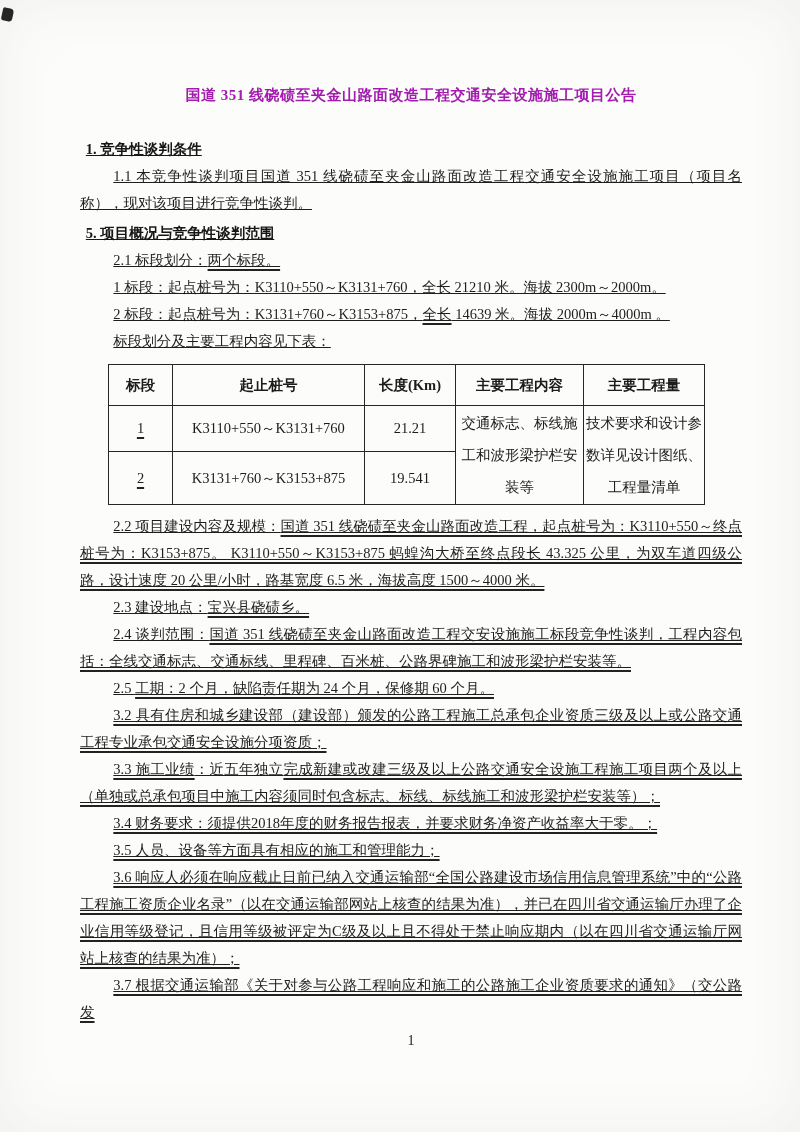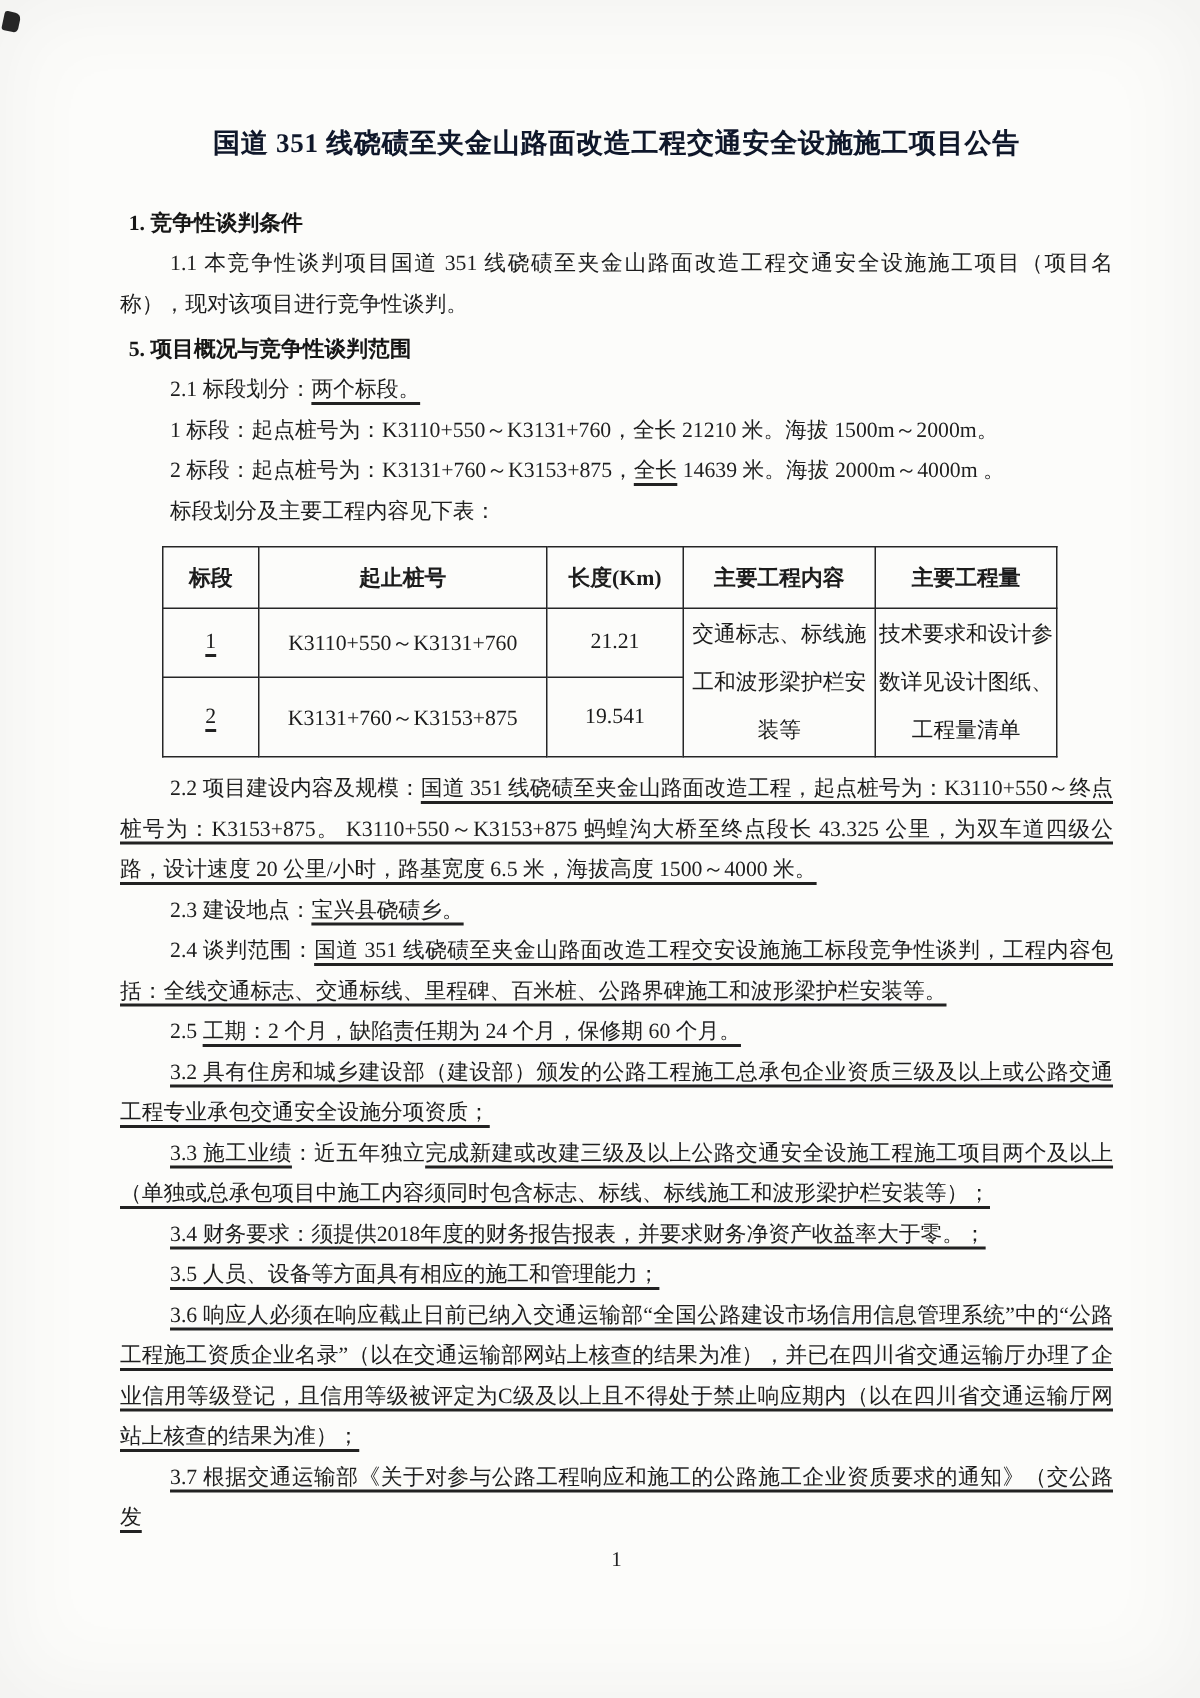"国道 351 线硗碛至夹金山路面改造工程交通安全设施施工项目公告" .doc-title { color: #0f172a -> #a21caf; font-size: 18px -> 15px }
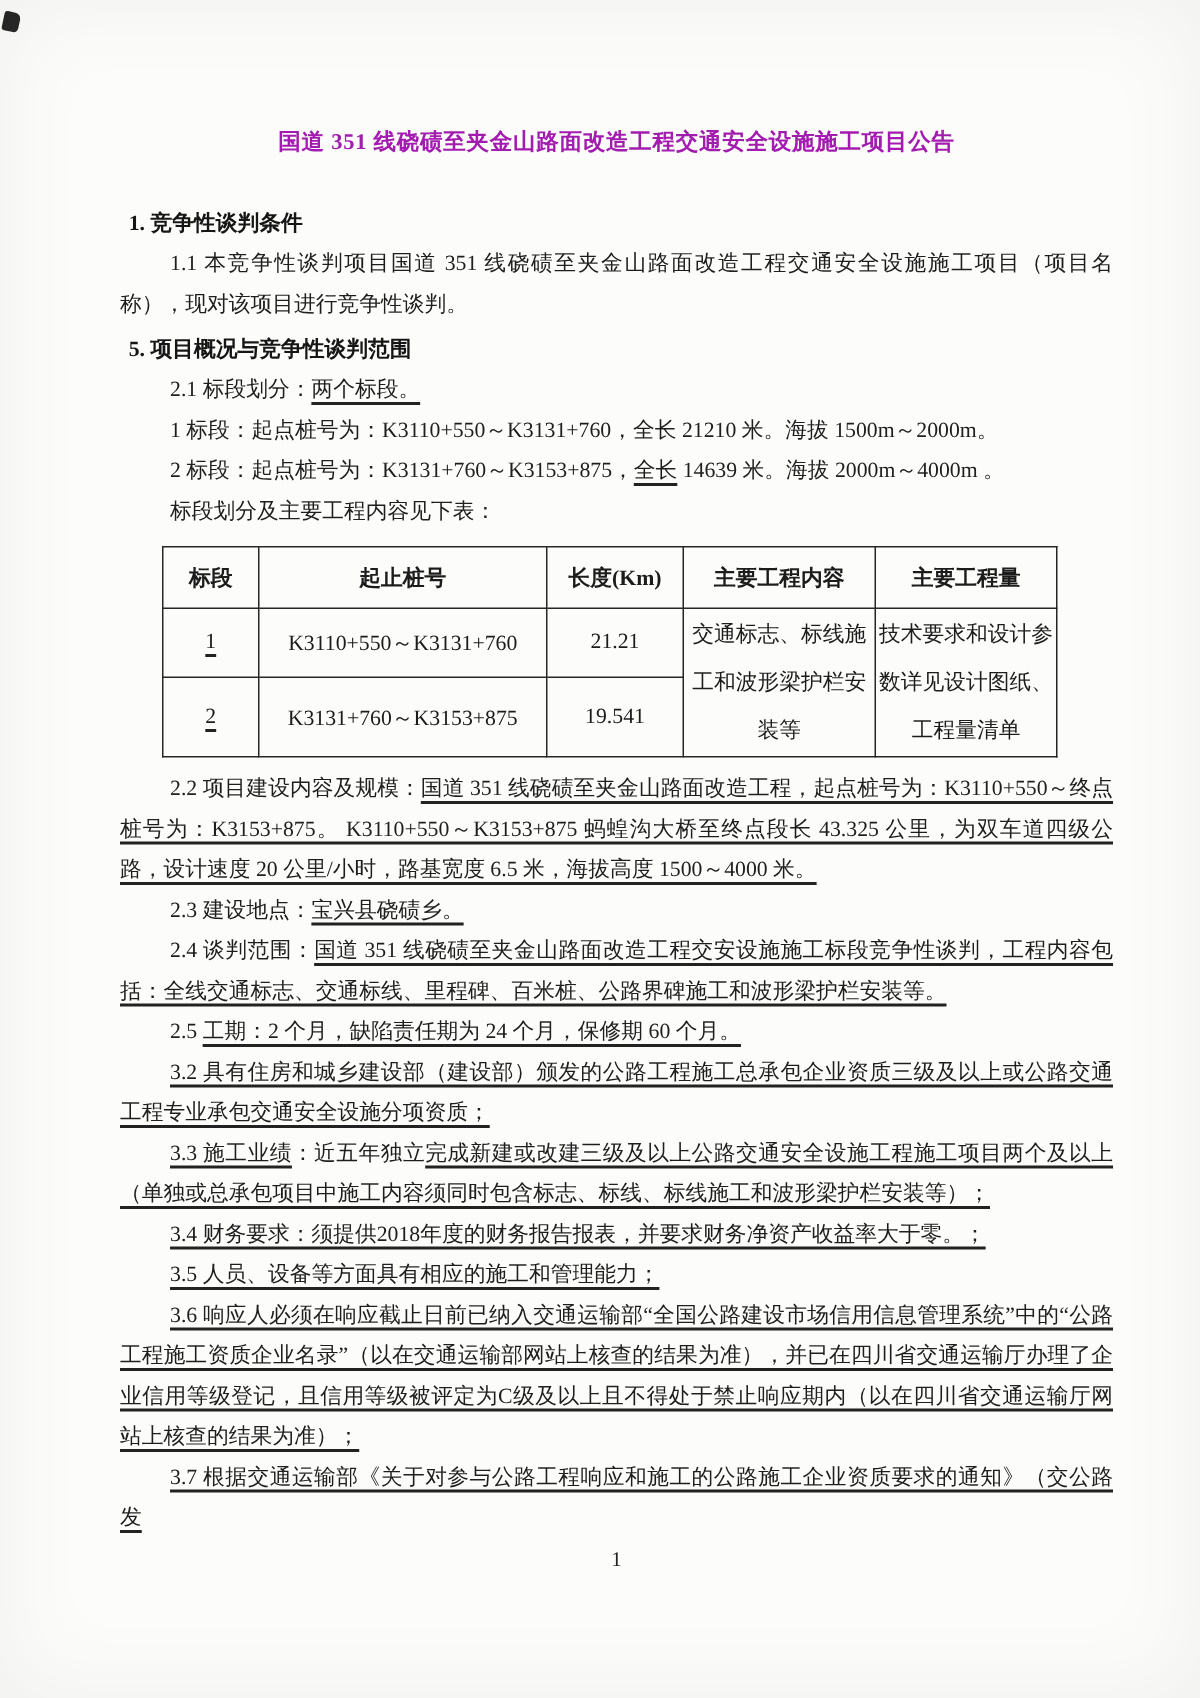"1. 竞争性谈判条件" .para { text-decoration: none -> underline }
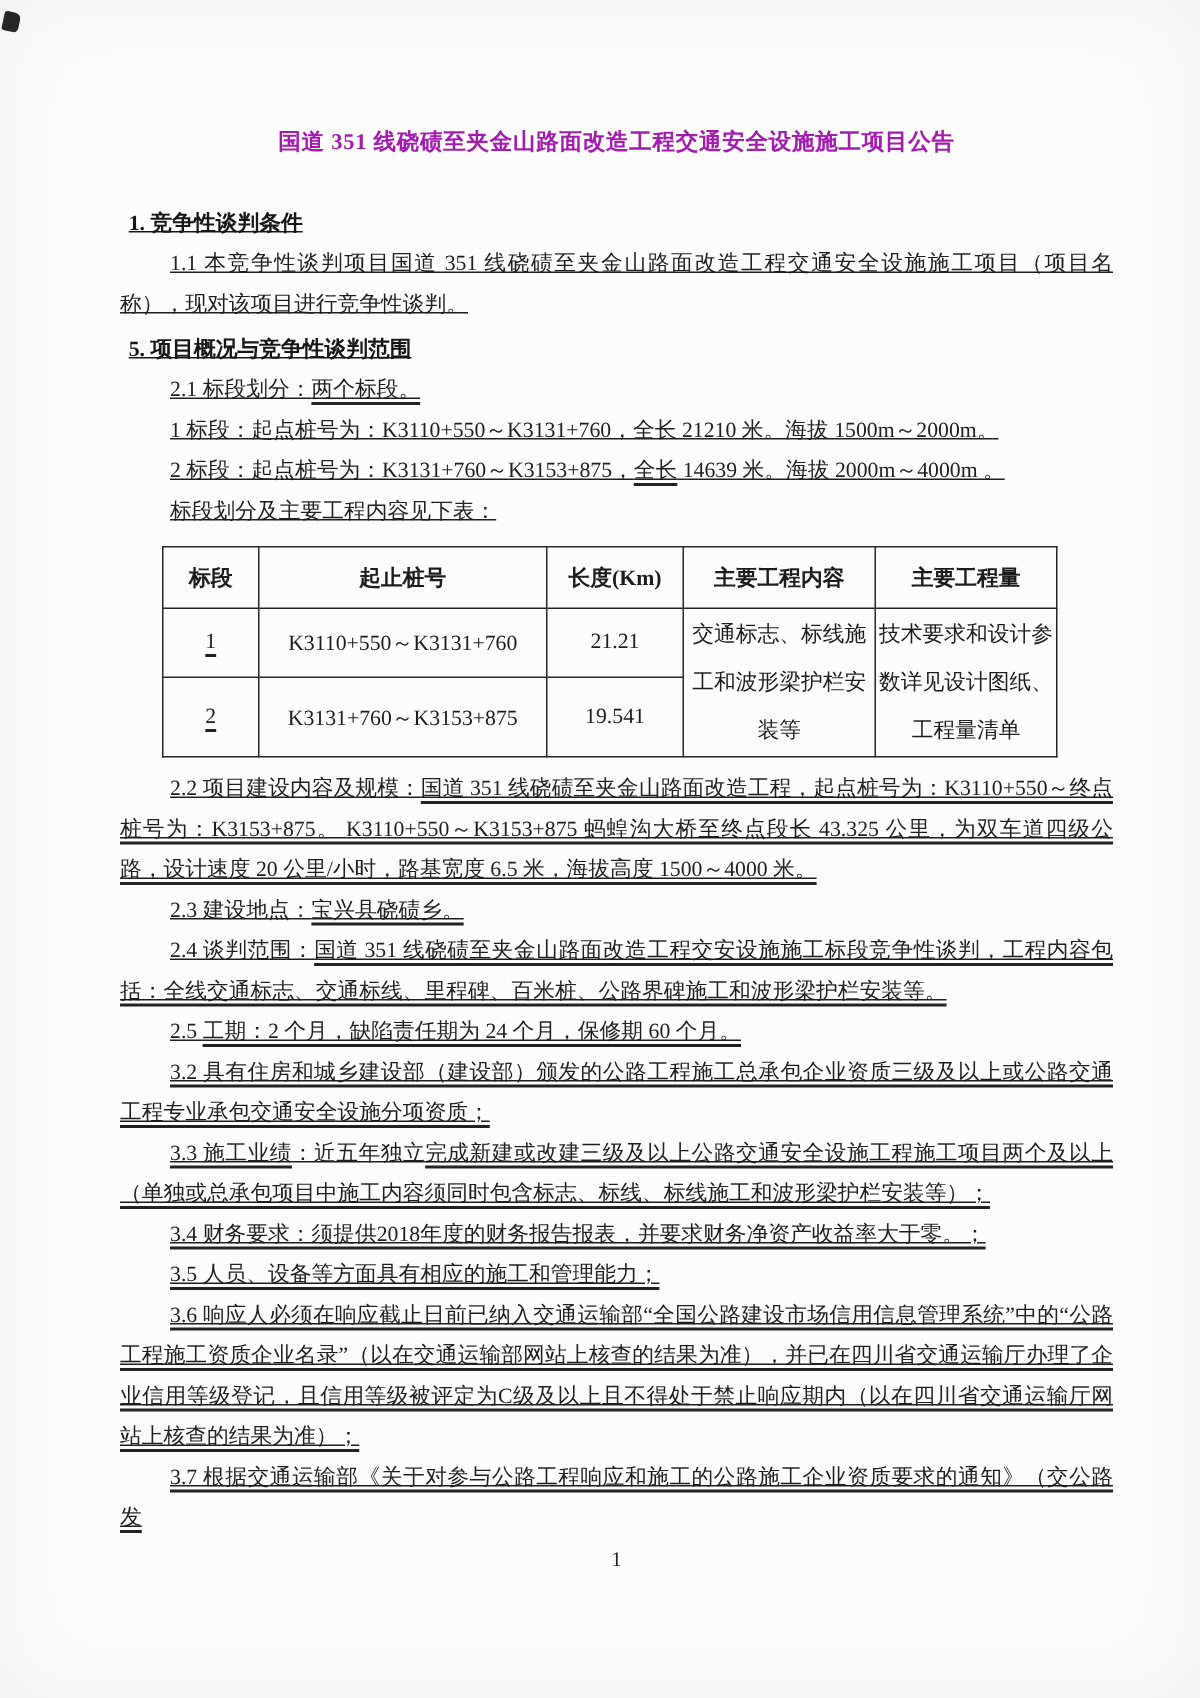"1 标段：起点桩号为：K3110+550～K3131+760，全长 21210" span { text: 1500m -> 2300m }
